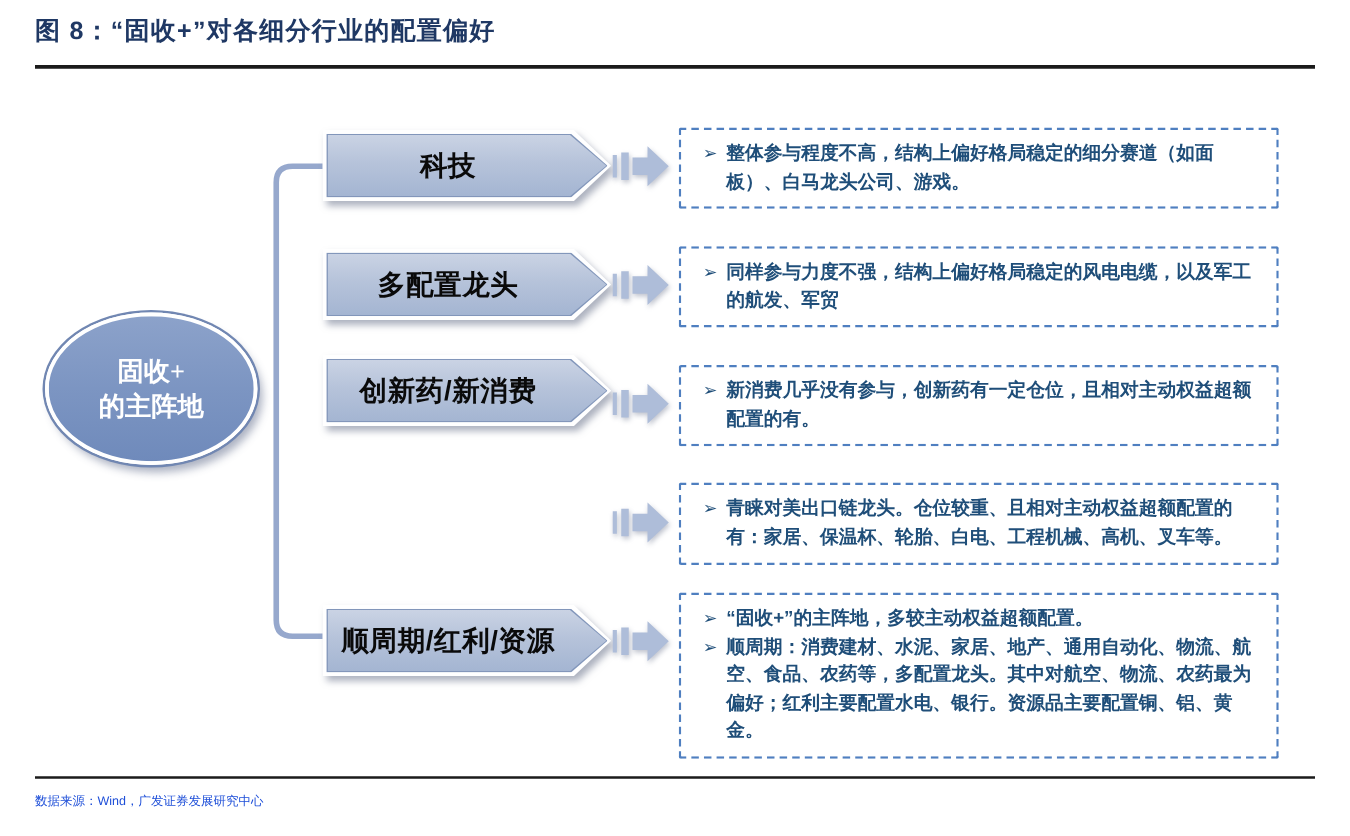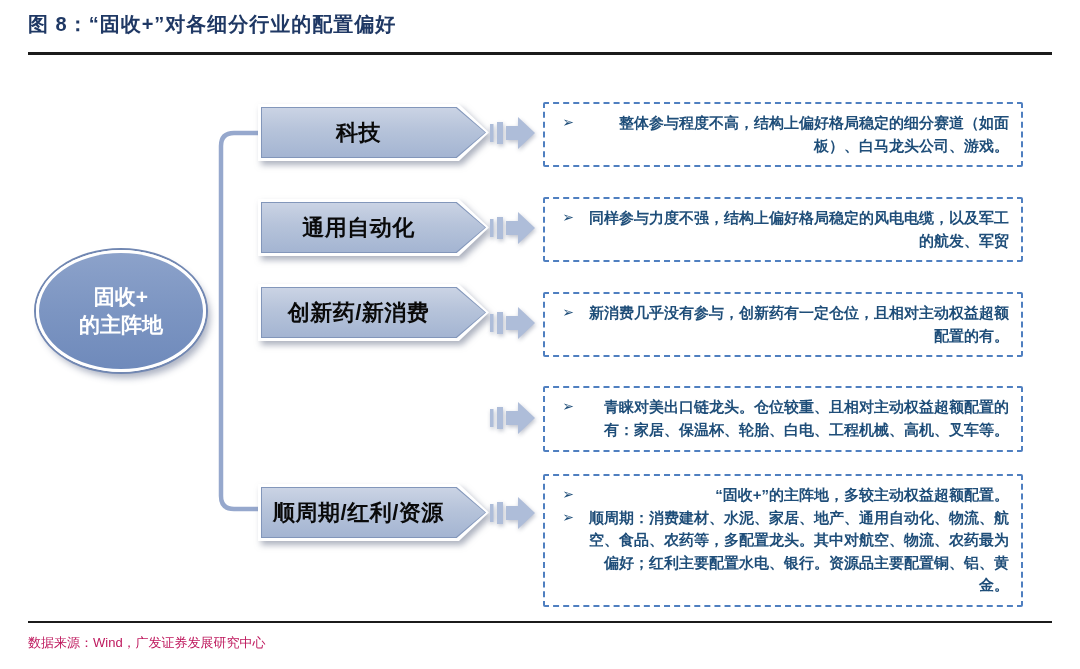"整体参与程度不高，结构上偏好格局稳定的细分赛道（如面板）、白马龙头公司、游戏。" .bullet-text { text-align: right -> none }
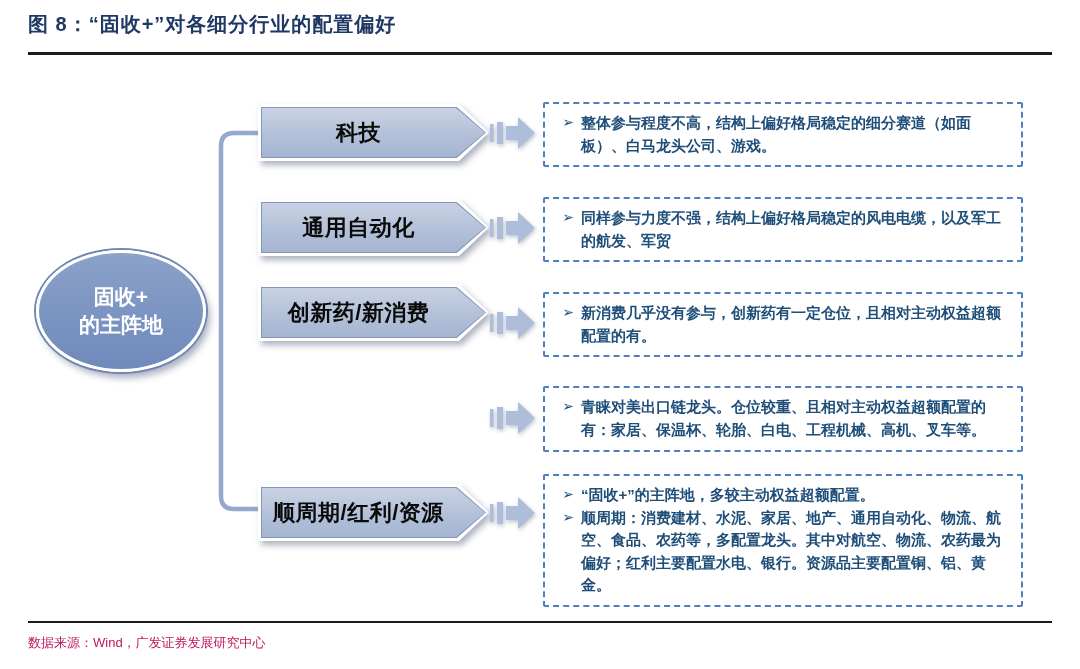"通用自动化" div.label { text: 通用自动化 -> 多配置龙头 }
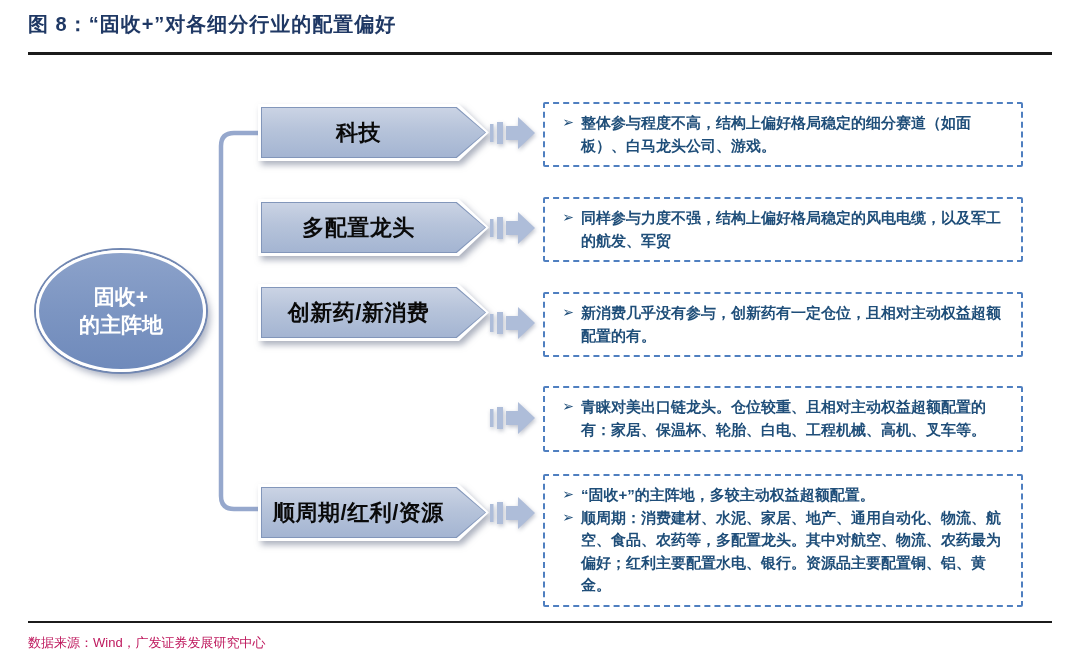"固收+" .ellipse-node { font-family: none -> Liberation Serif, serif }
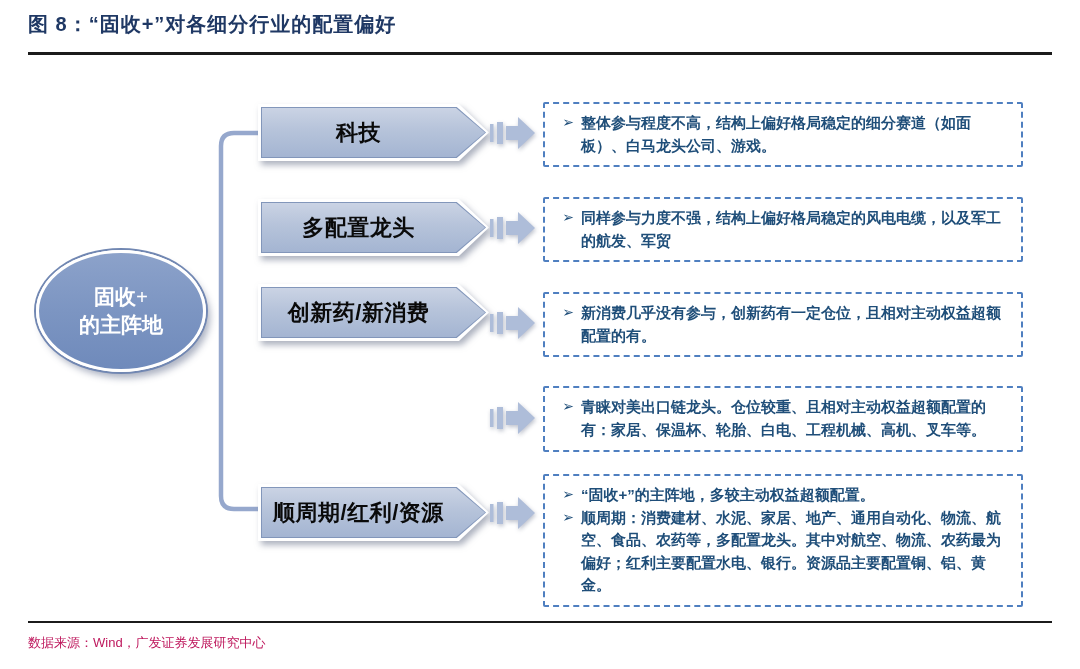"数据来源：Wind，广发证券发展研究中心" .source-note { color: #be185d -> #1d4ed8; font-size: 13px -> 10px }
